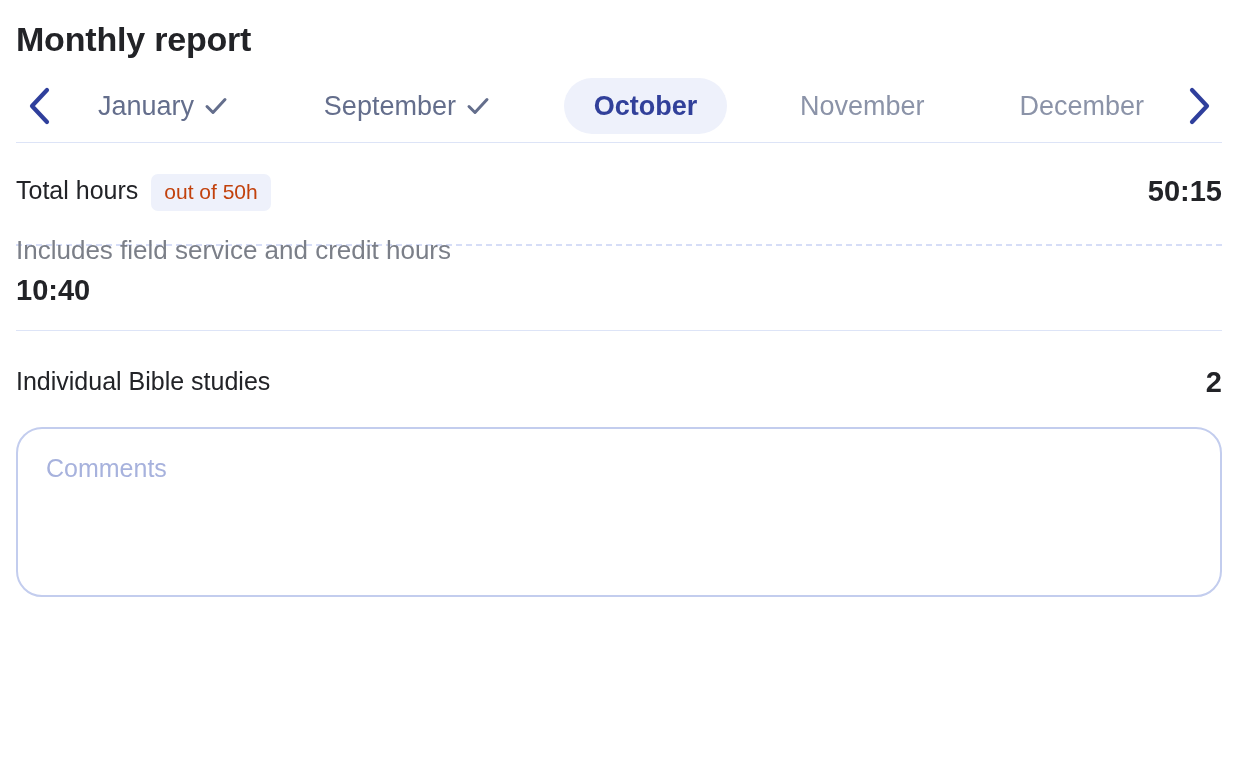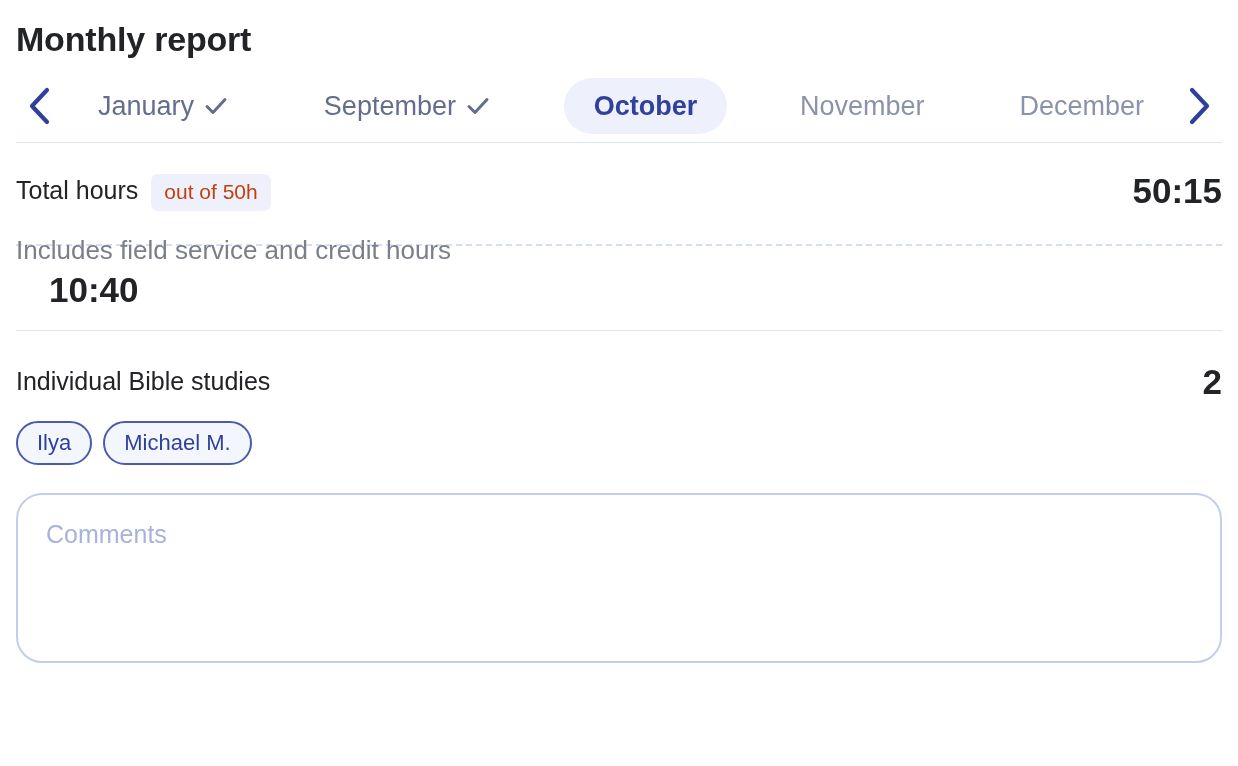"50:15" .row-value { font-size: 35px -> 29px; margin-left: 33px -> none }
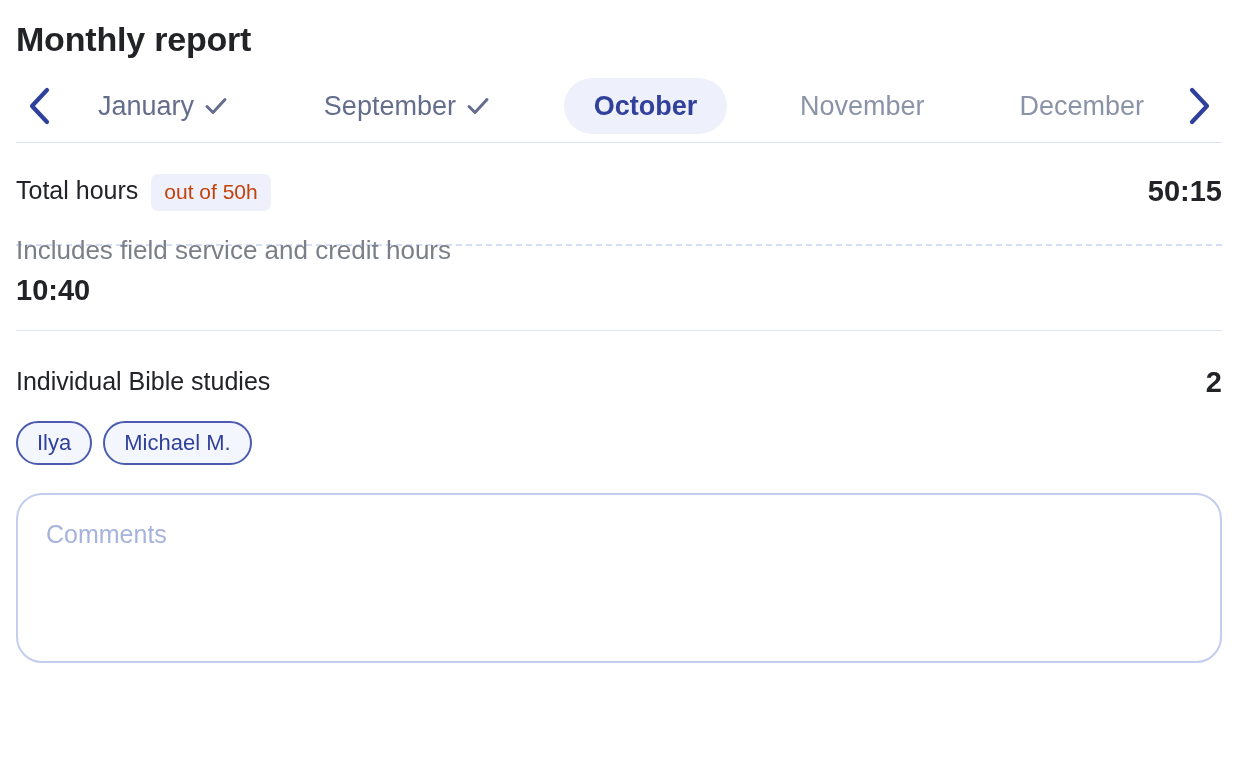"Ilya" div.chips { html: <div> <span>Ilya</span> <span>Michael M.</span> </div> -> none }
